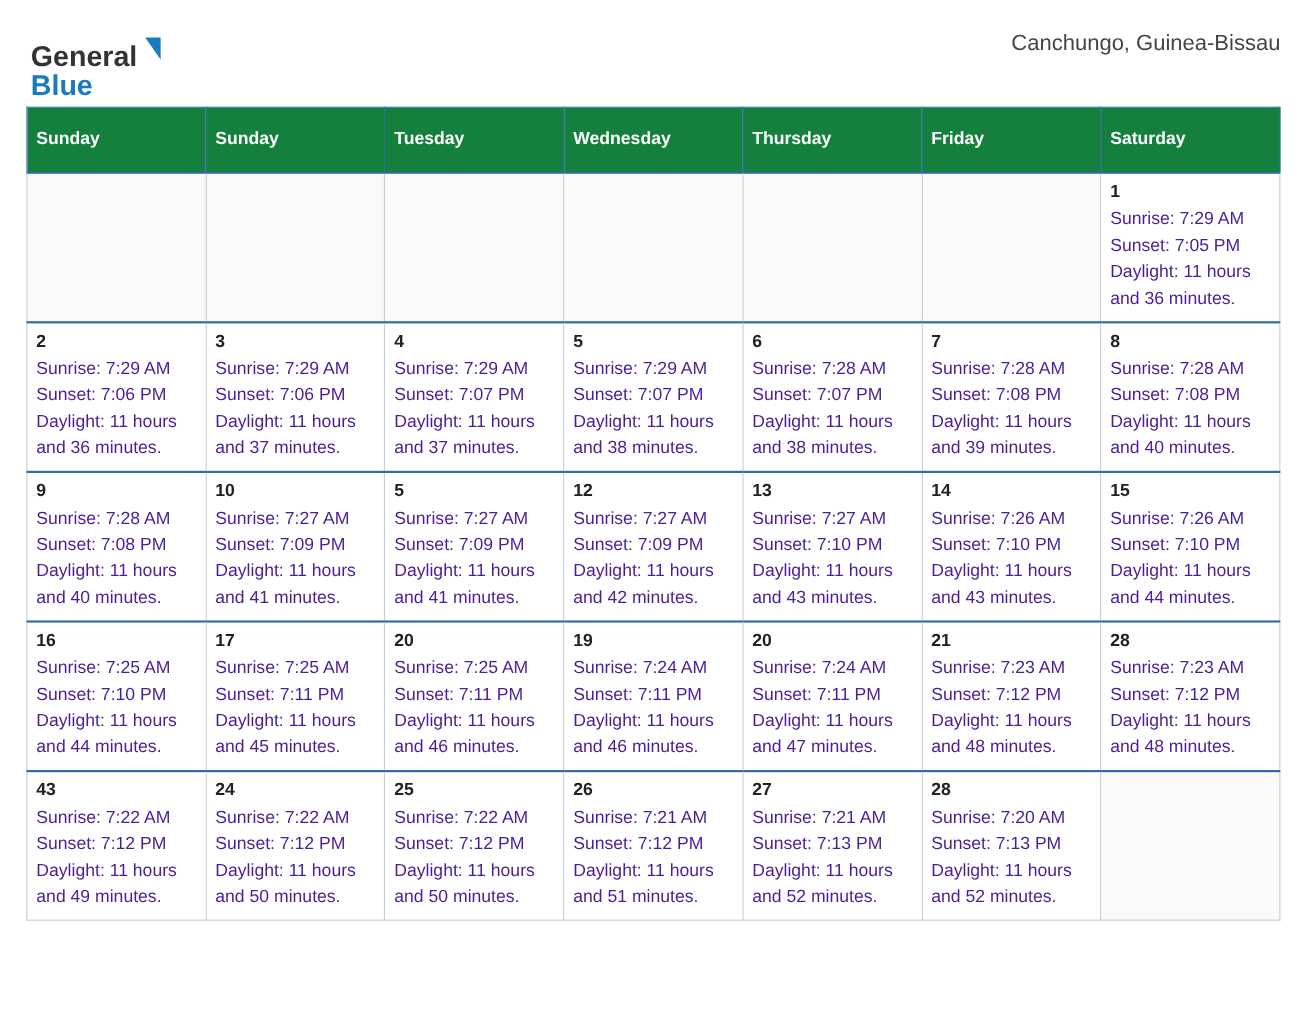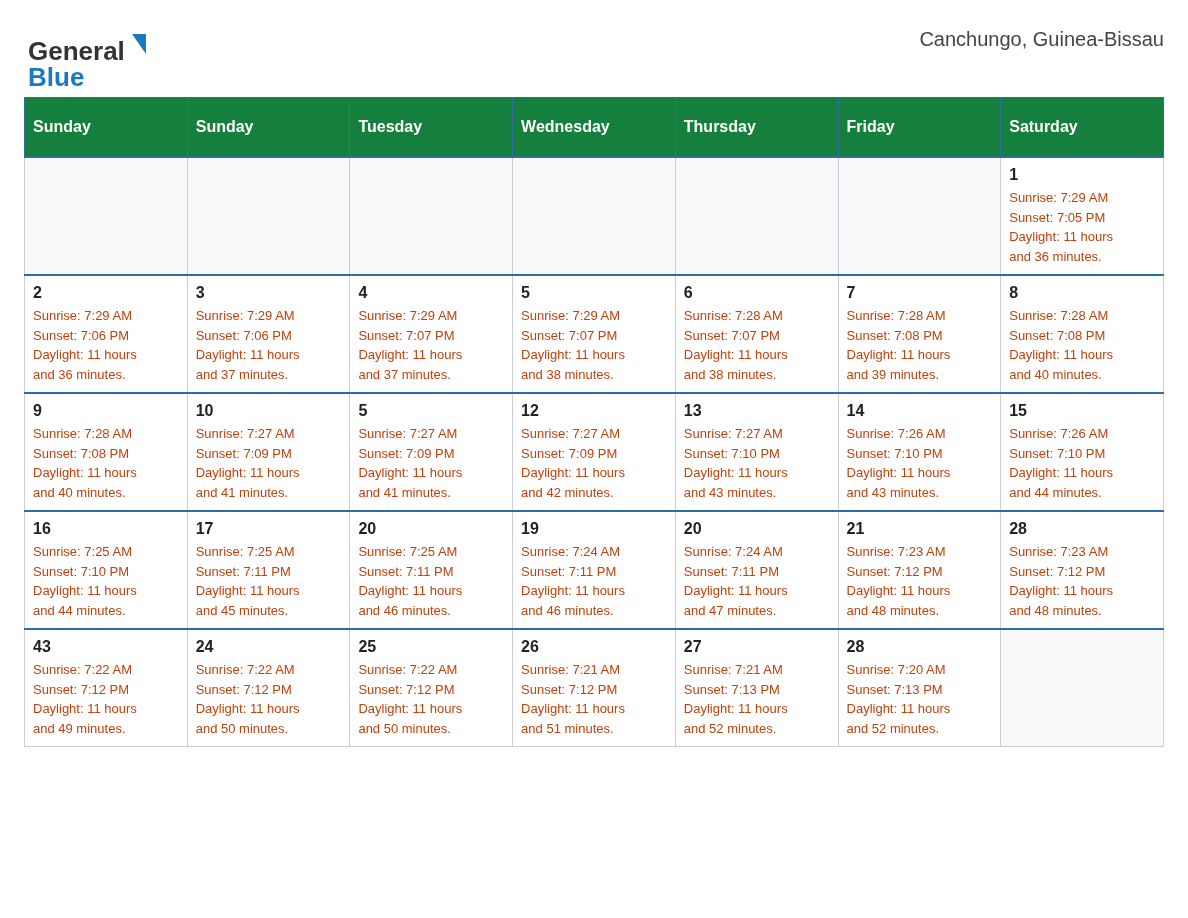"Sunrise: 7:29 AM" .day-info { color: #c2410c -> #4c1d95; font-size: 13px -> 16px }
